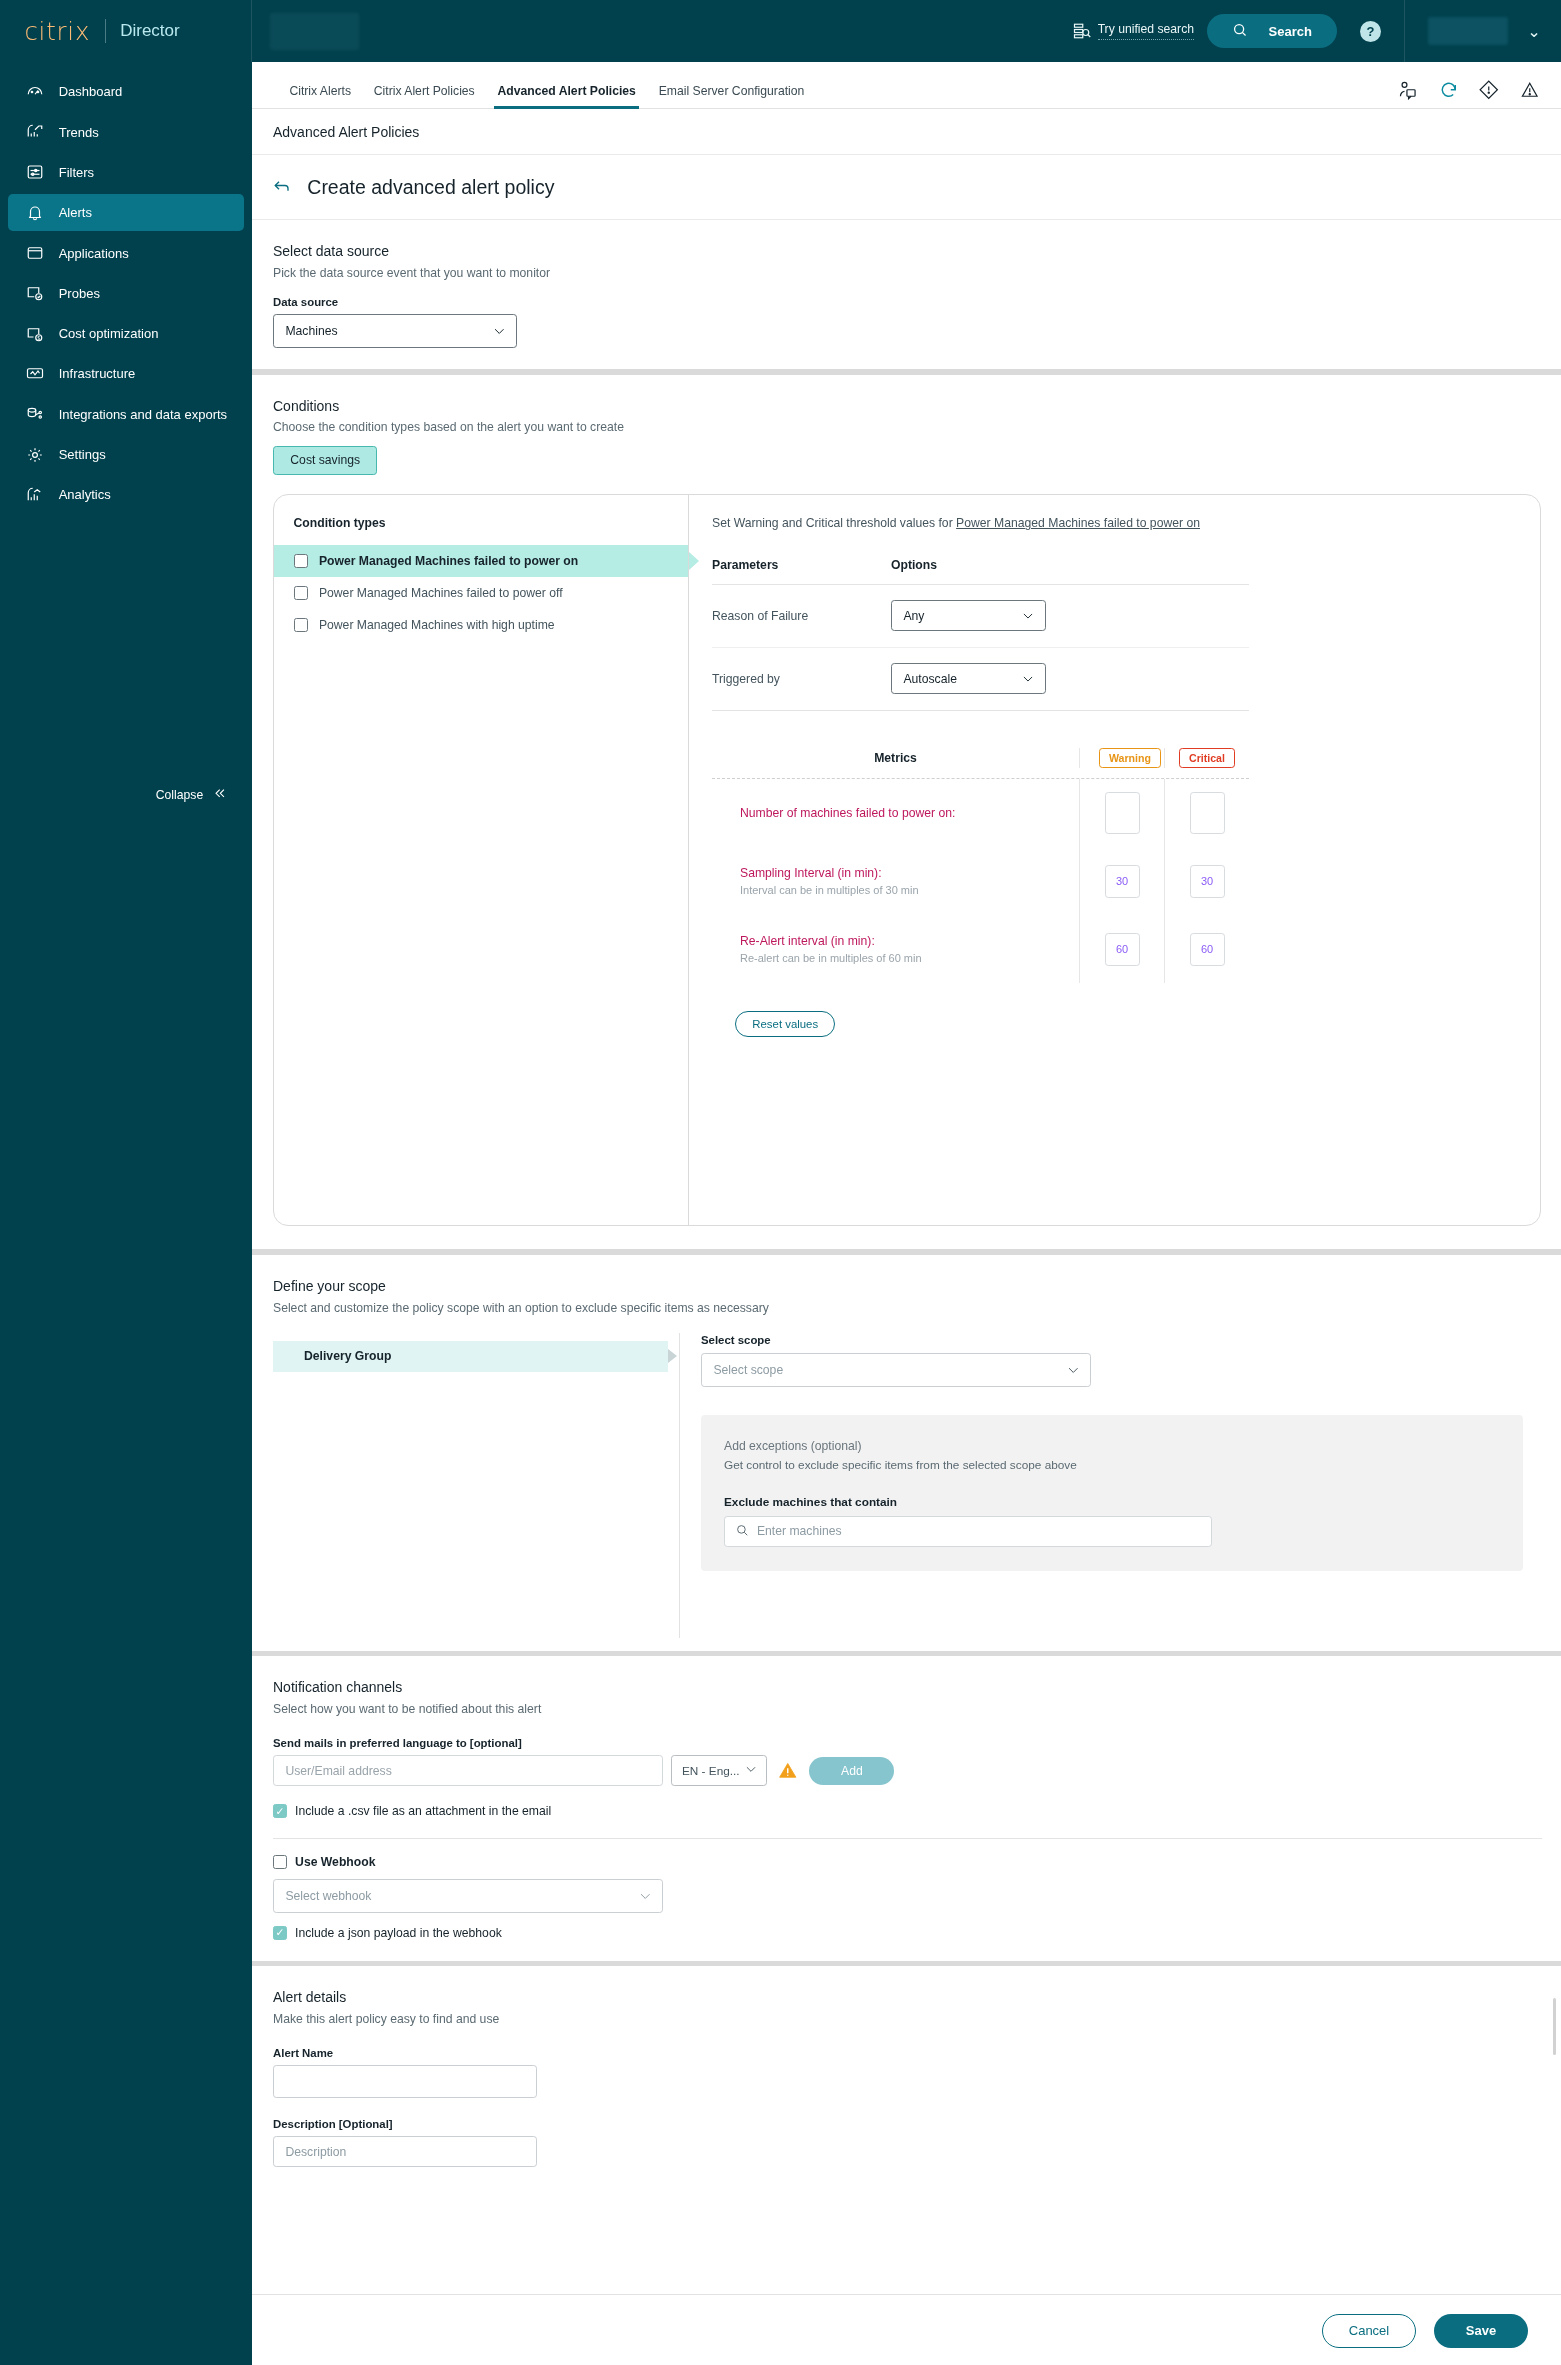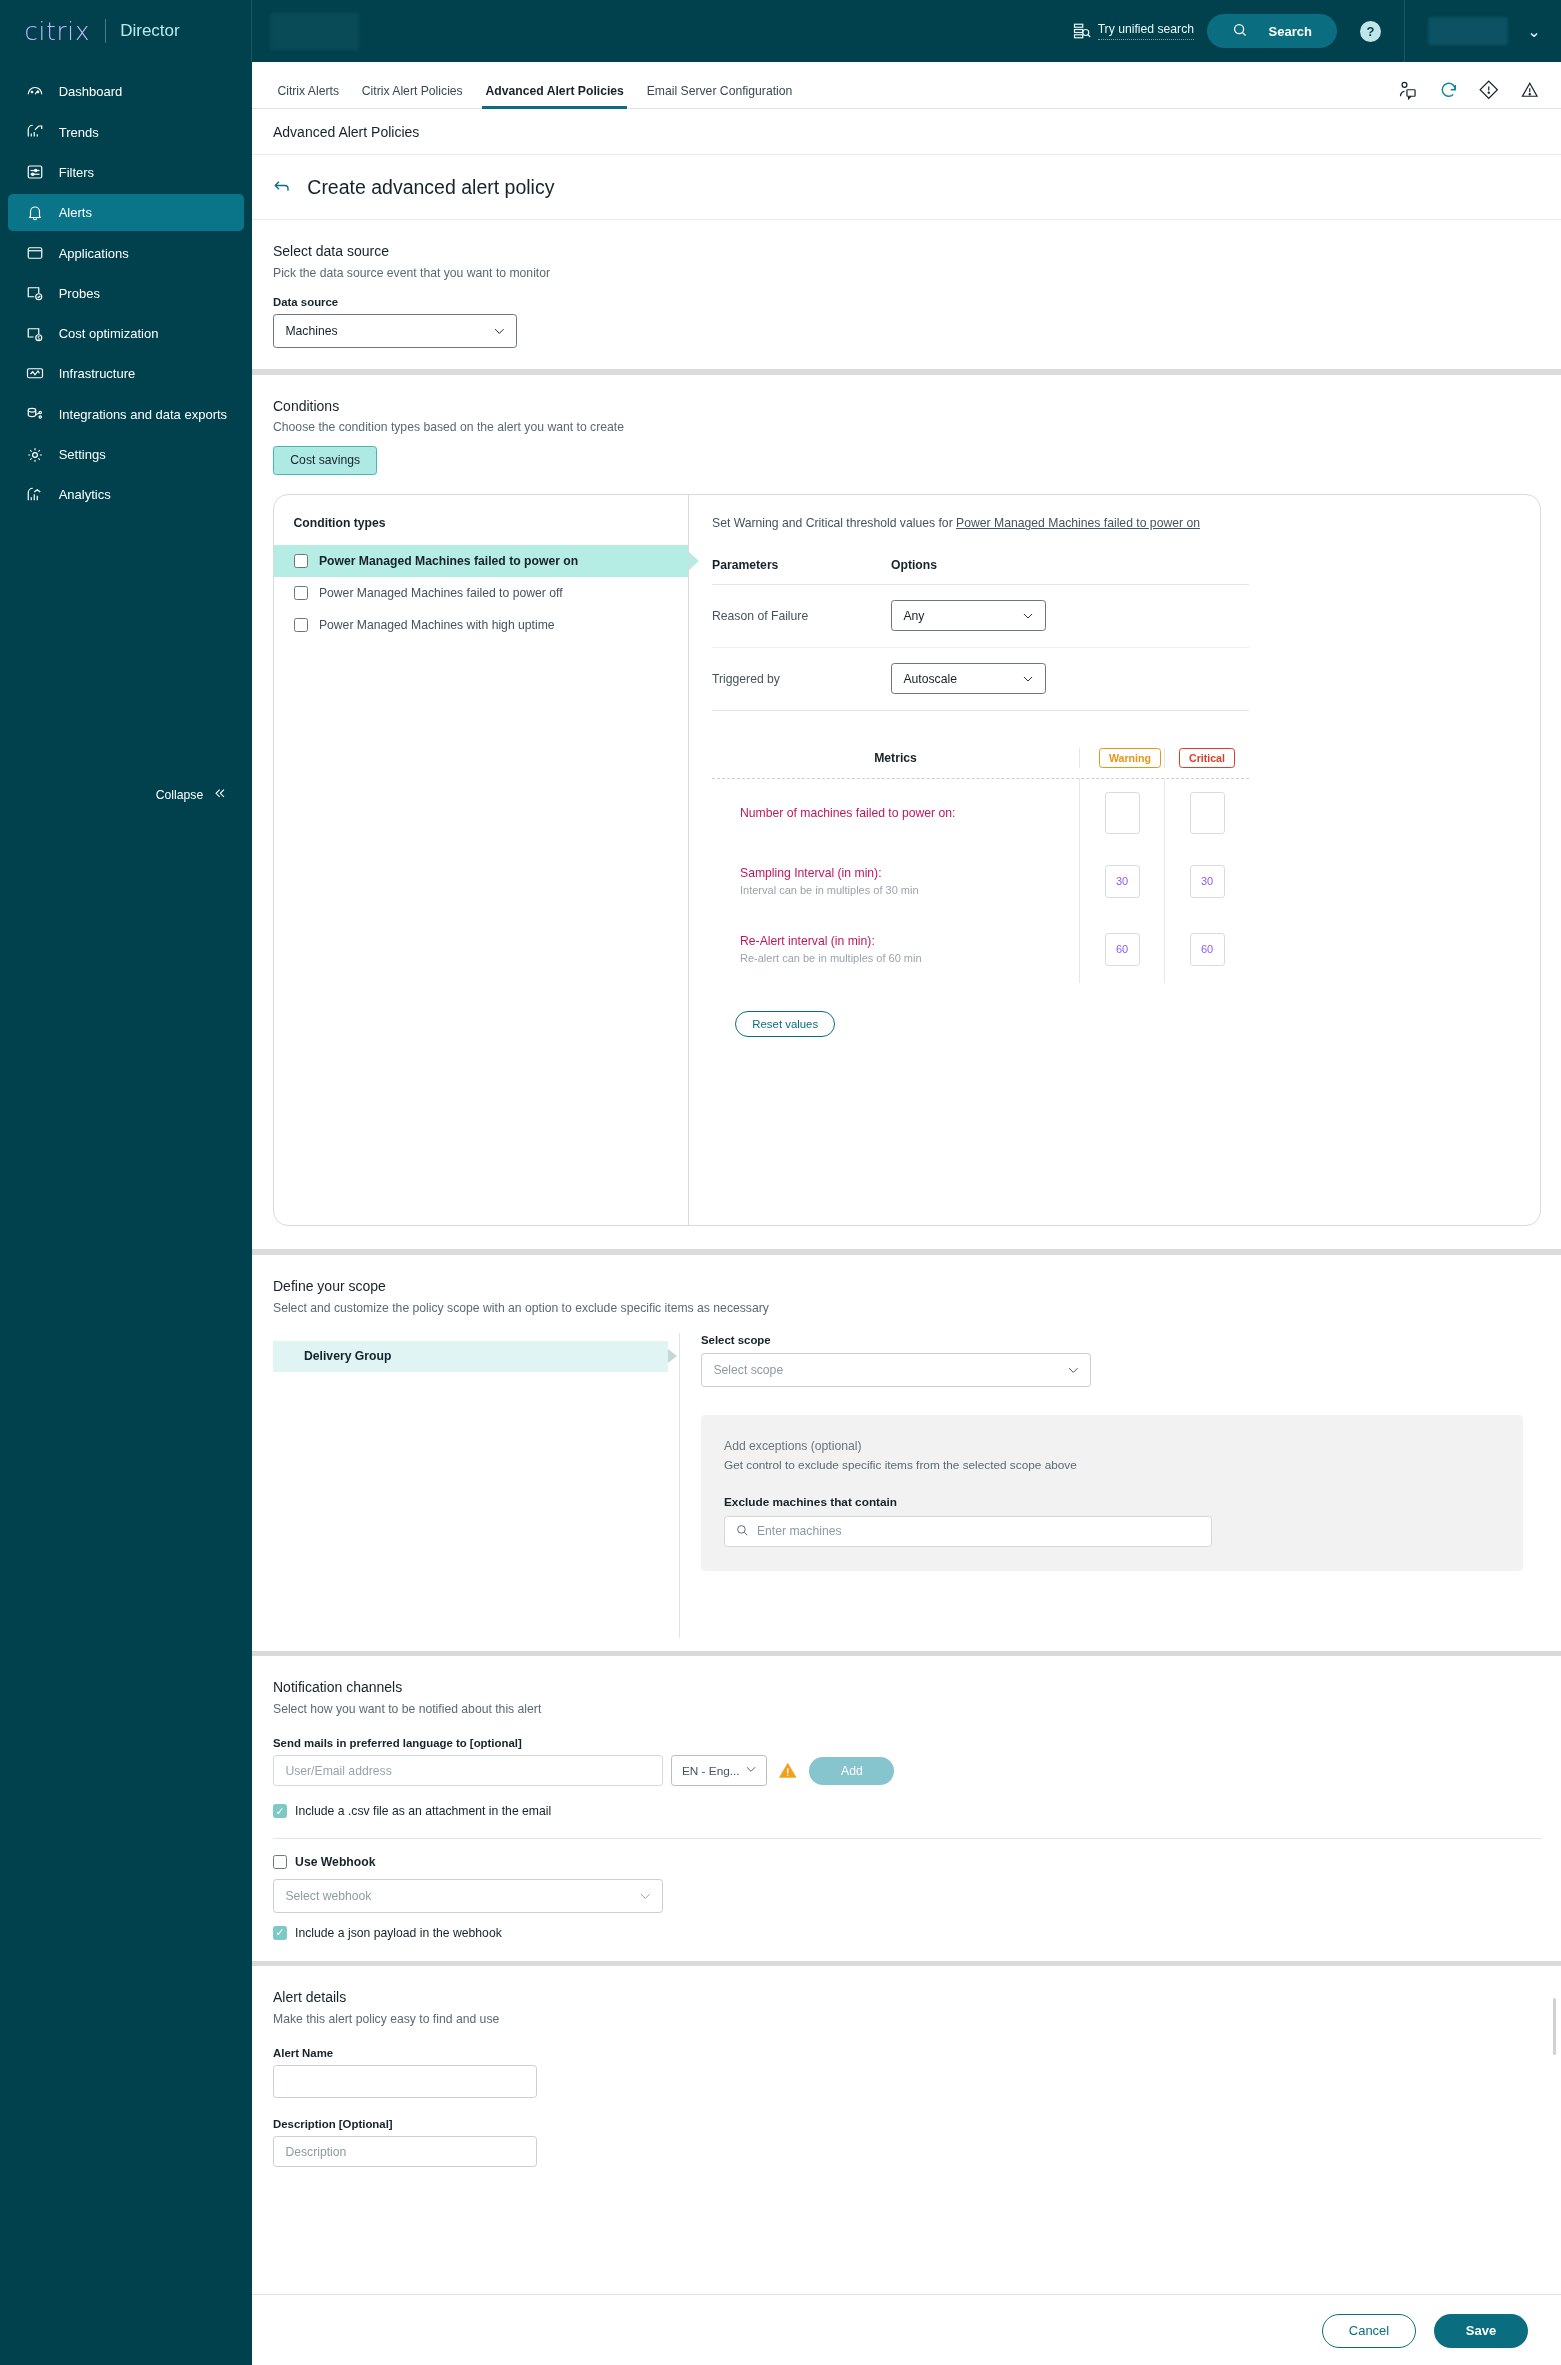"citrix" .logo-citrix { color: #c4b5fd -> #fdba74 }
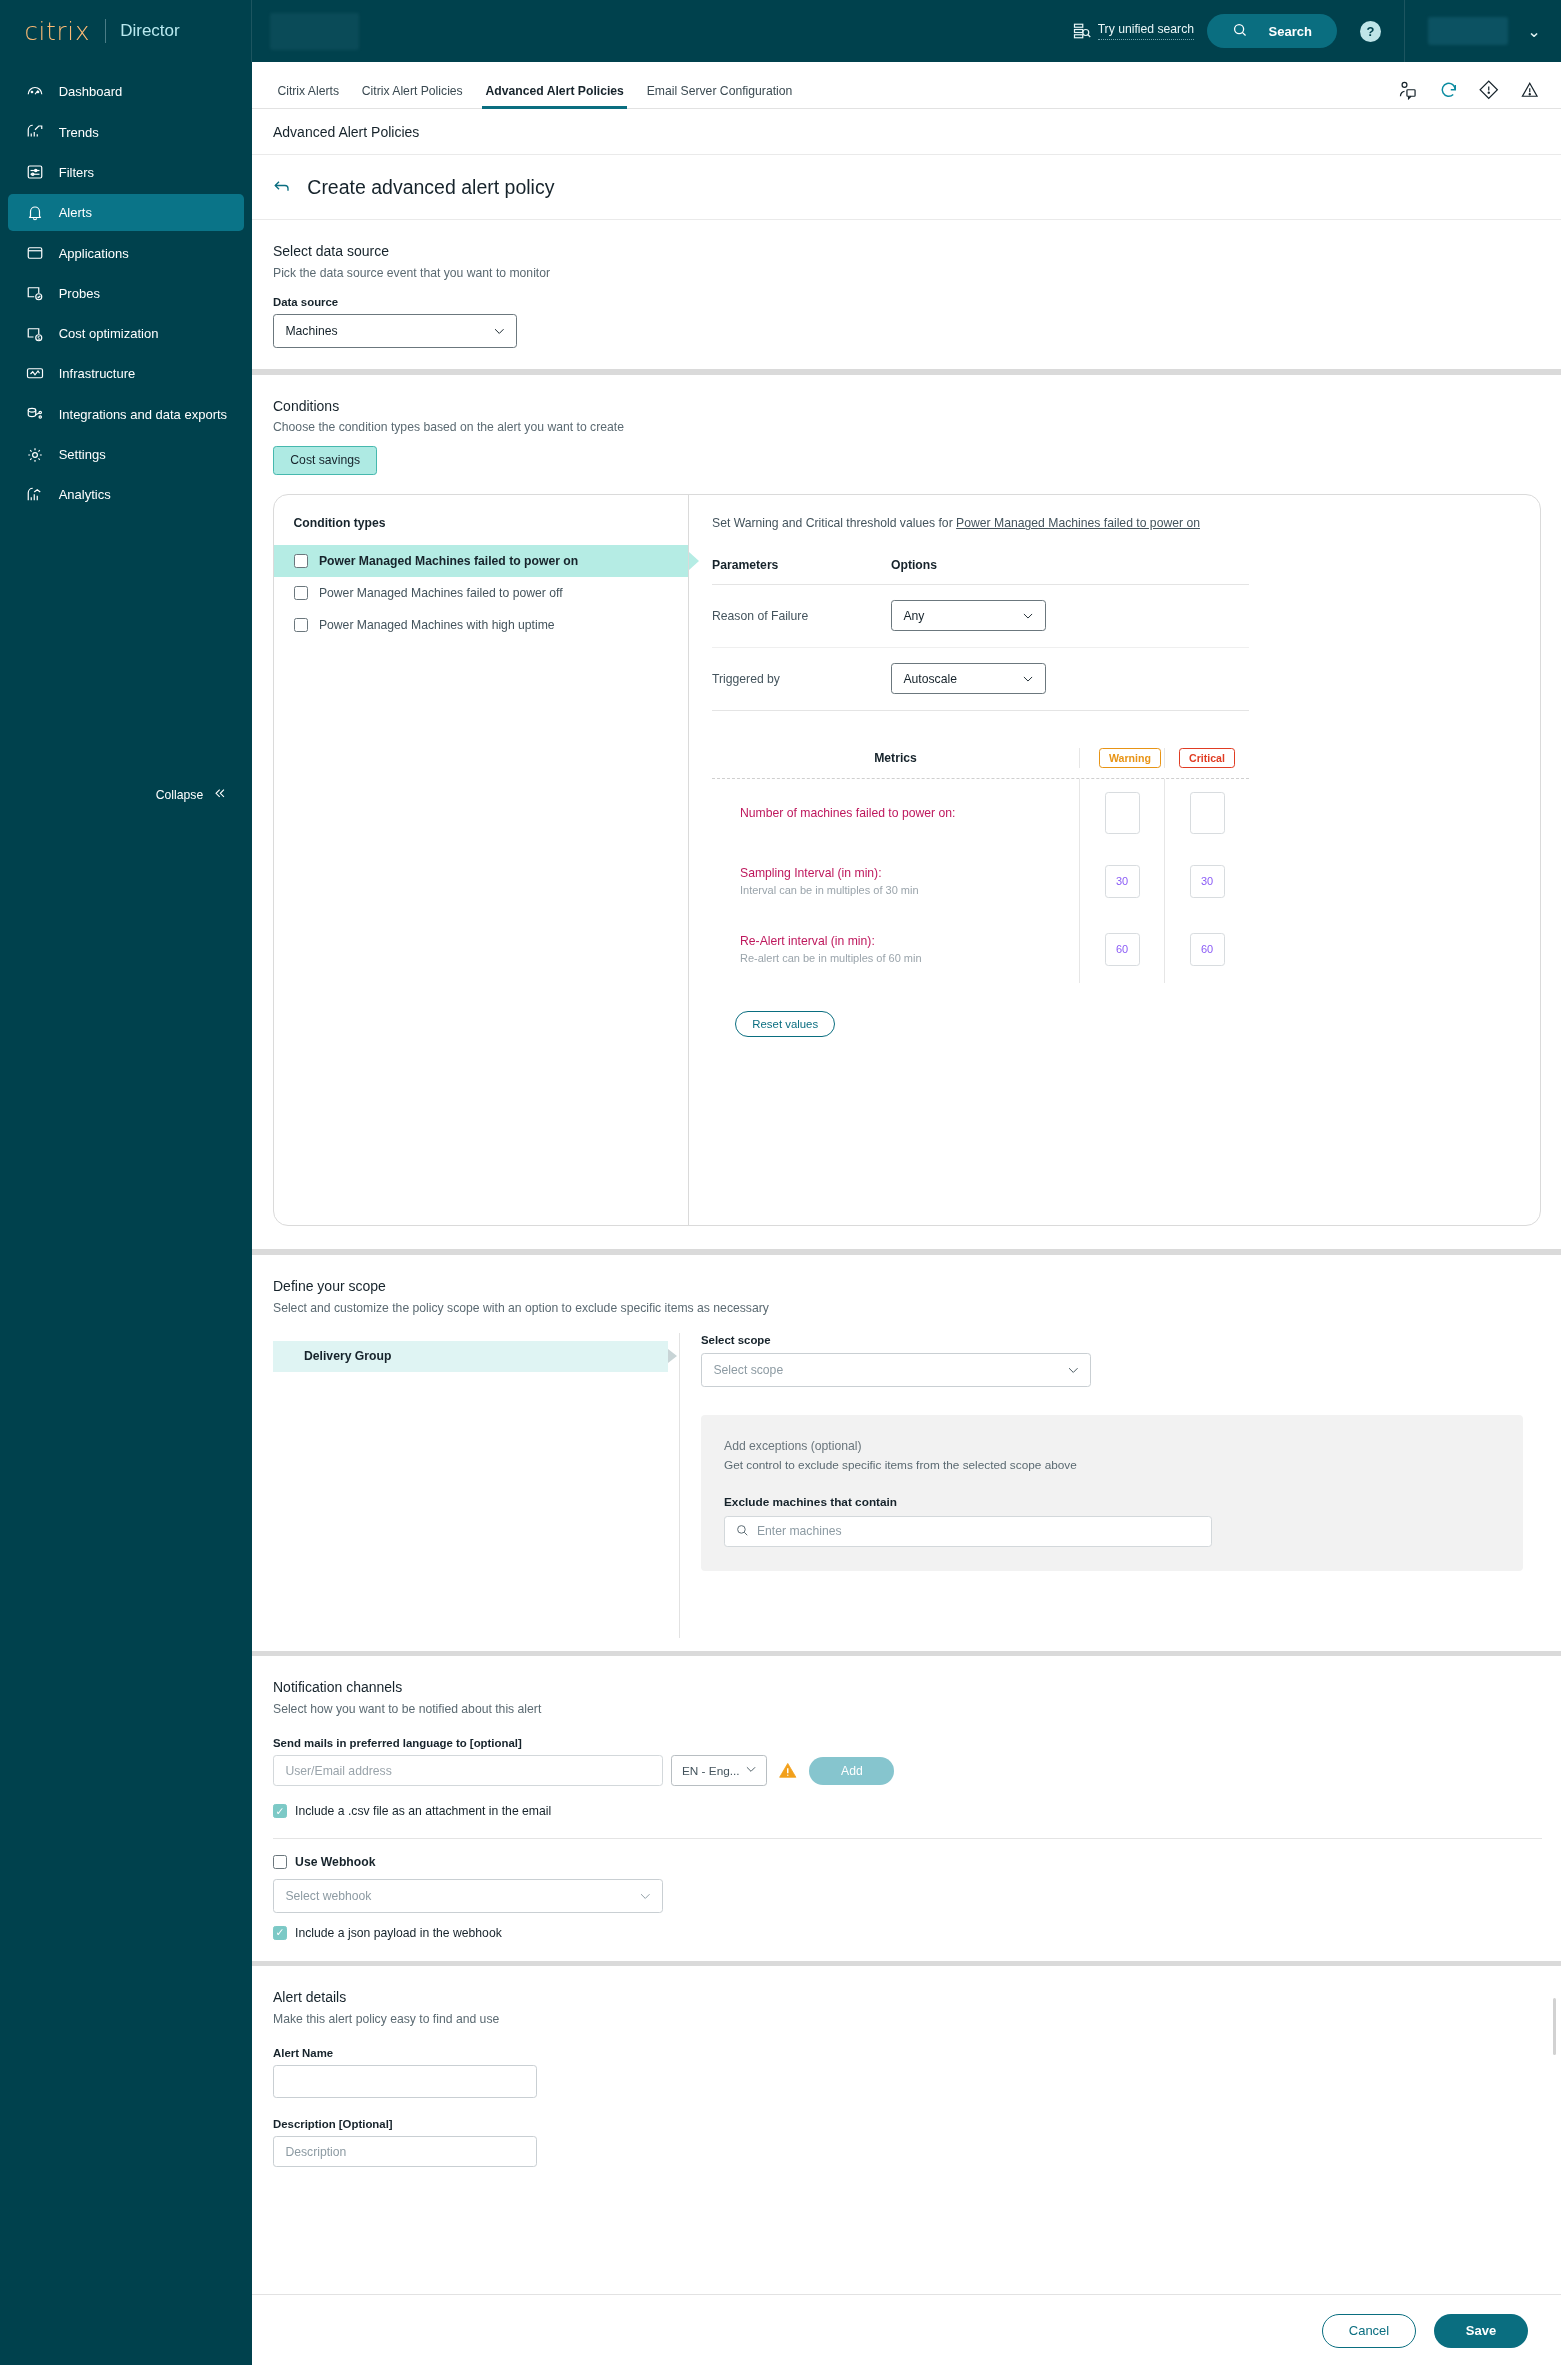"Citrix Alerts" .tabbar { padding-left: 14px -> 26px }
